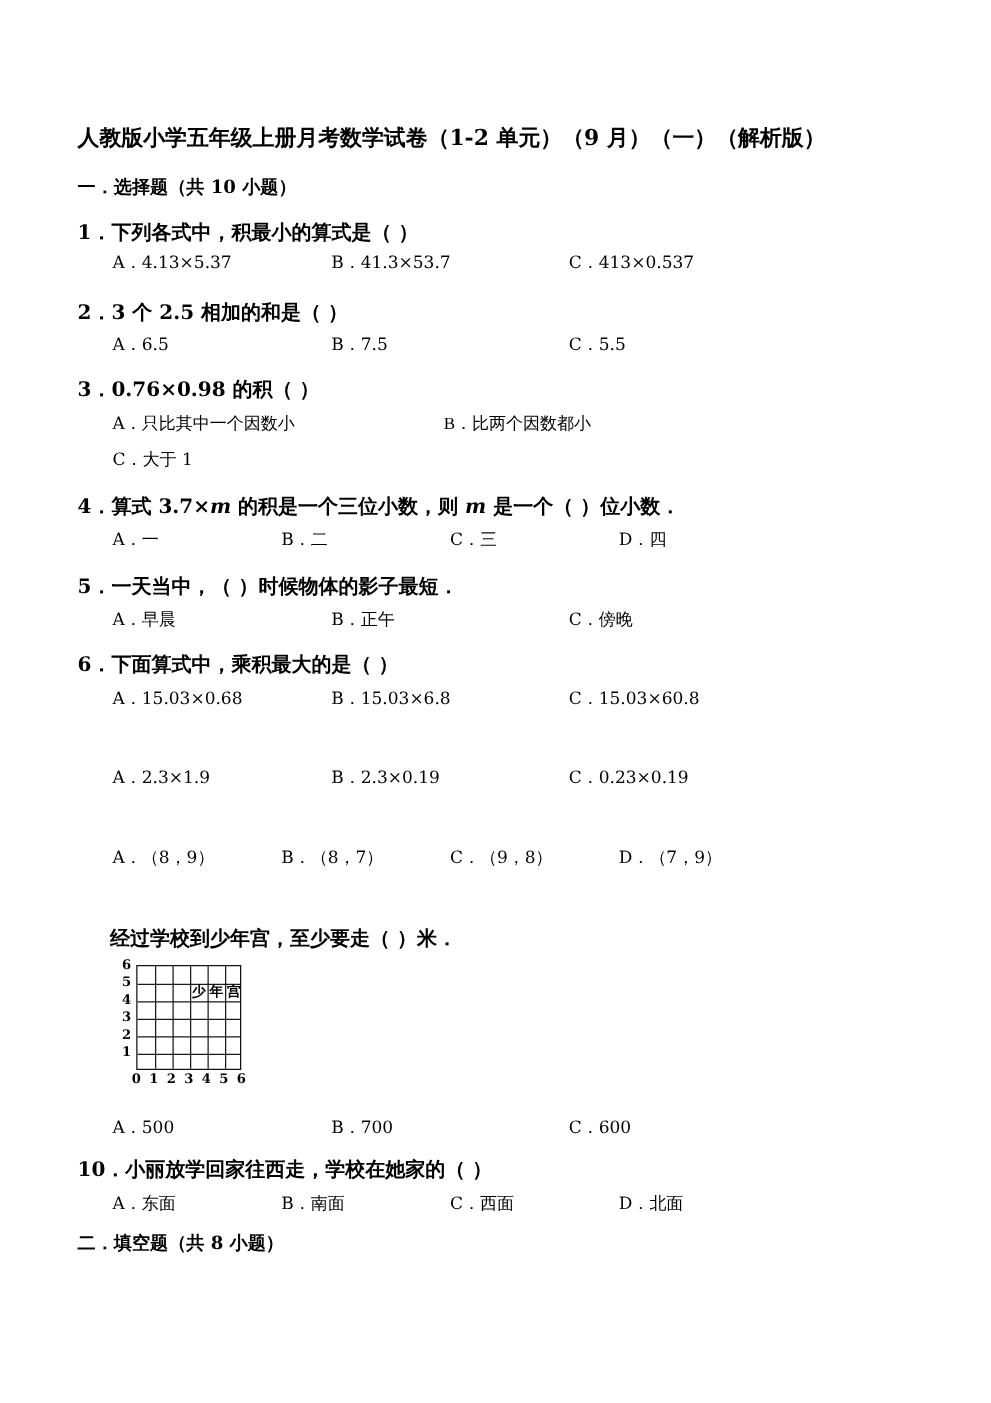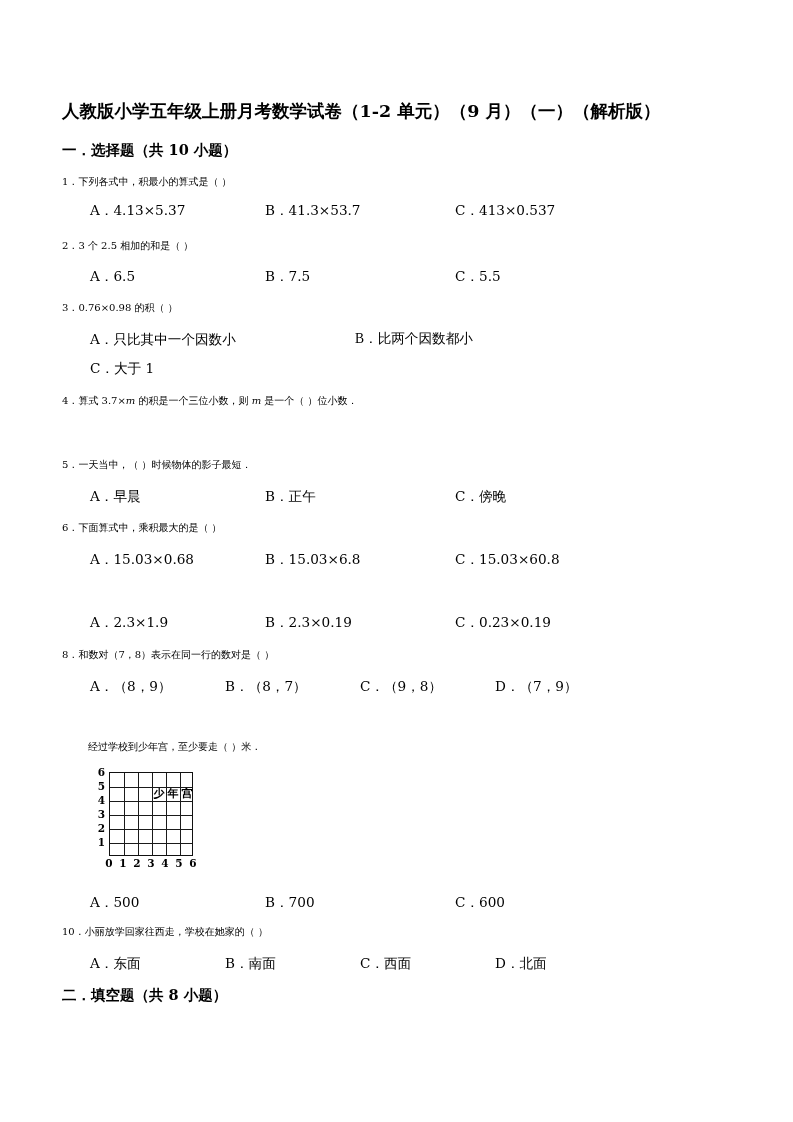"1．下列各式中，积最小的算式是（ ）" .q-stem { font-size: 10px -> 16px; font-weight: normal -> bold }
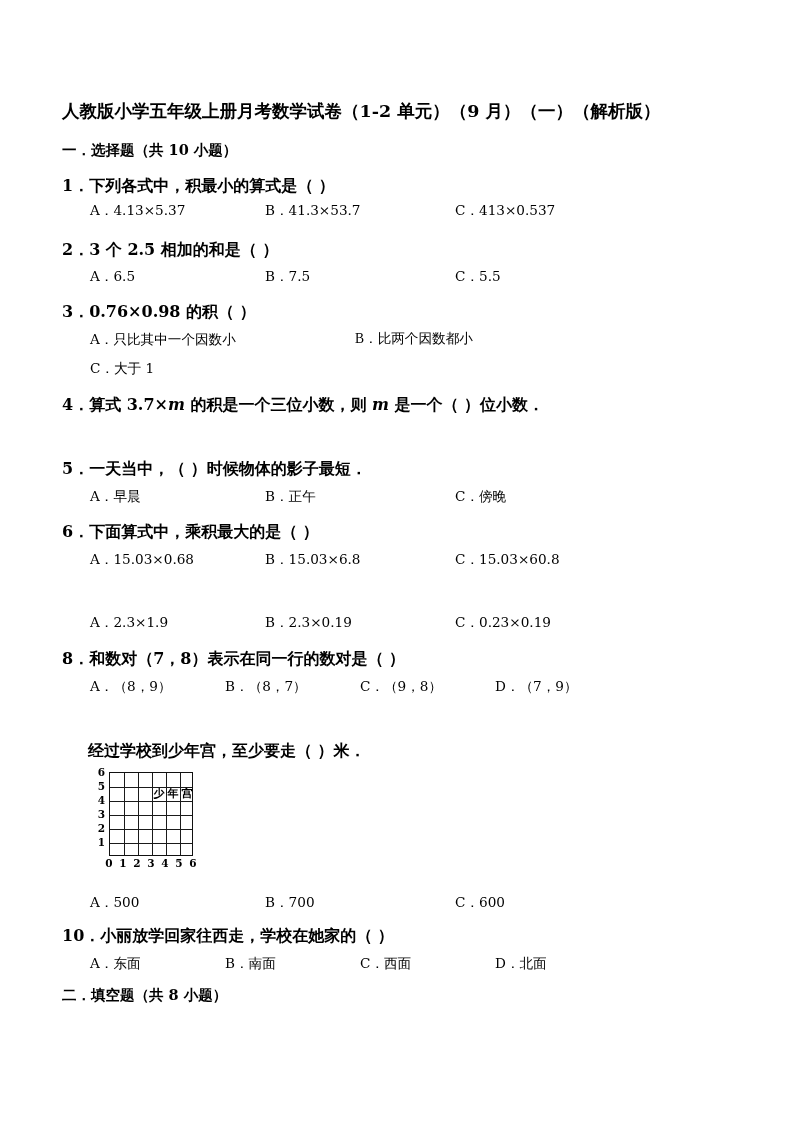"A．一" div.opt-row { html: none -> <div> <span><span>A．</span><span>一</span></span> <span><span>B．</span><span>二</span></span> <span><span>C．</span><span>三</span></span> <span><span>D．</span><span>四</span></span> </div> }
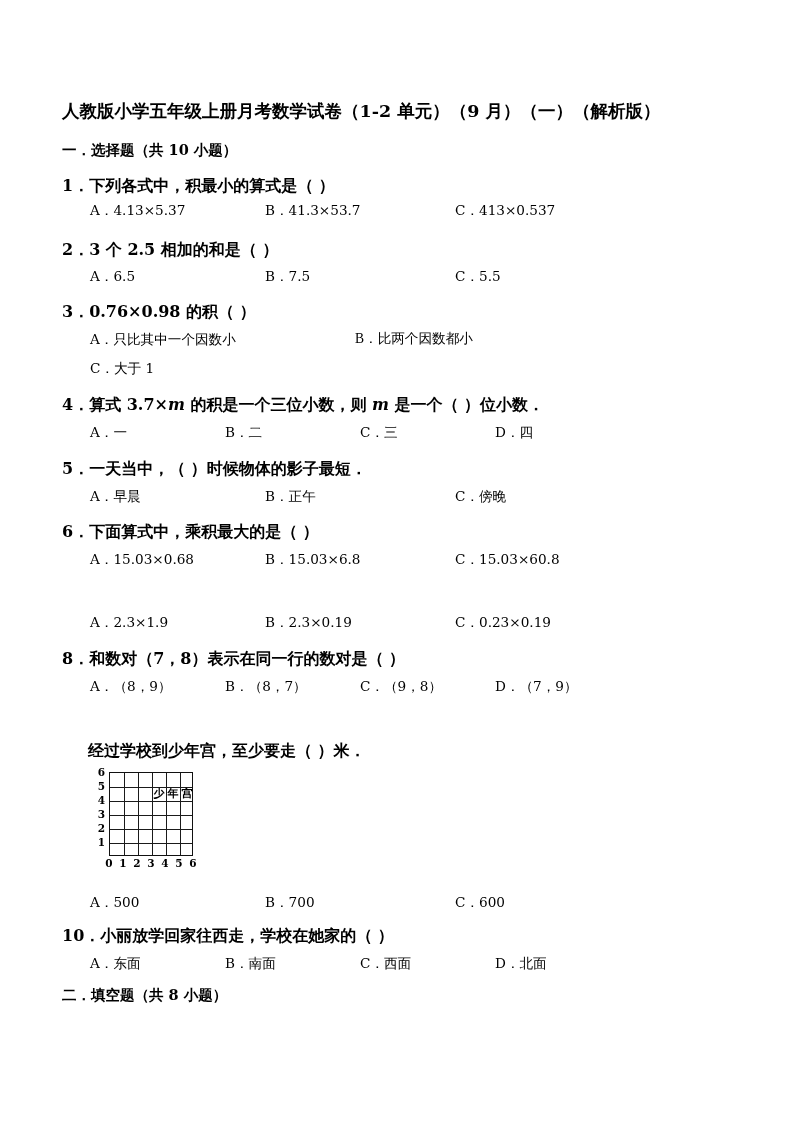"8．和数对（7，8）表示在同一行的数对是（ ）" div.q-stem { html: <div><span>8．</span><span>和数对（7，8）表示在同一行的数对是（ ）</span></div> -> none }
